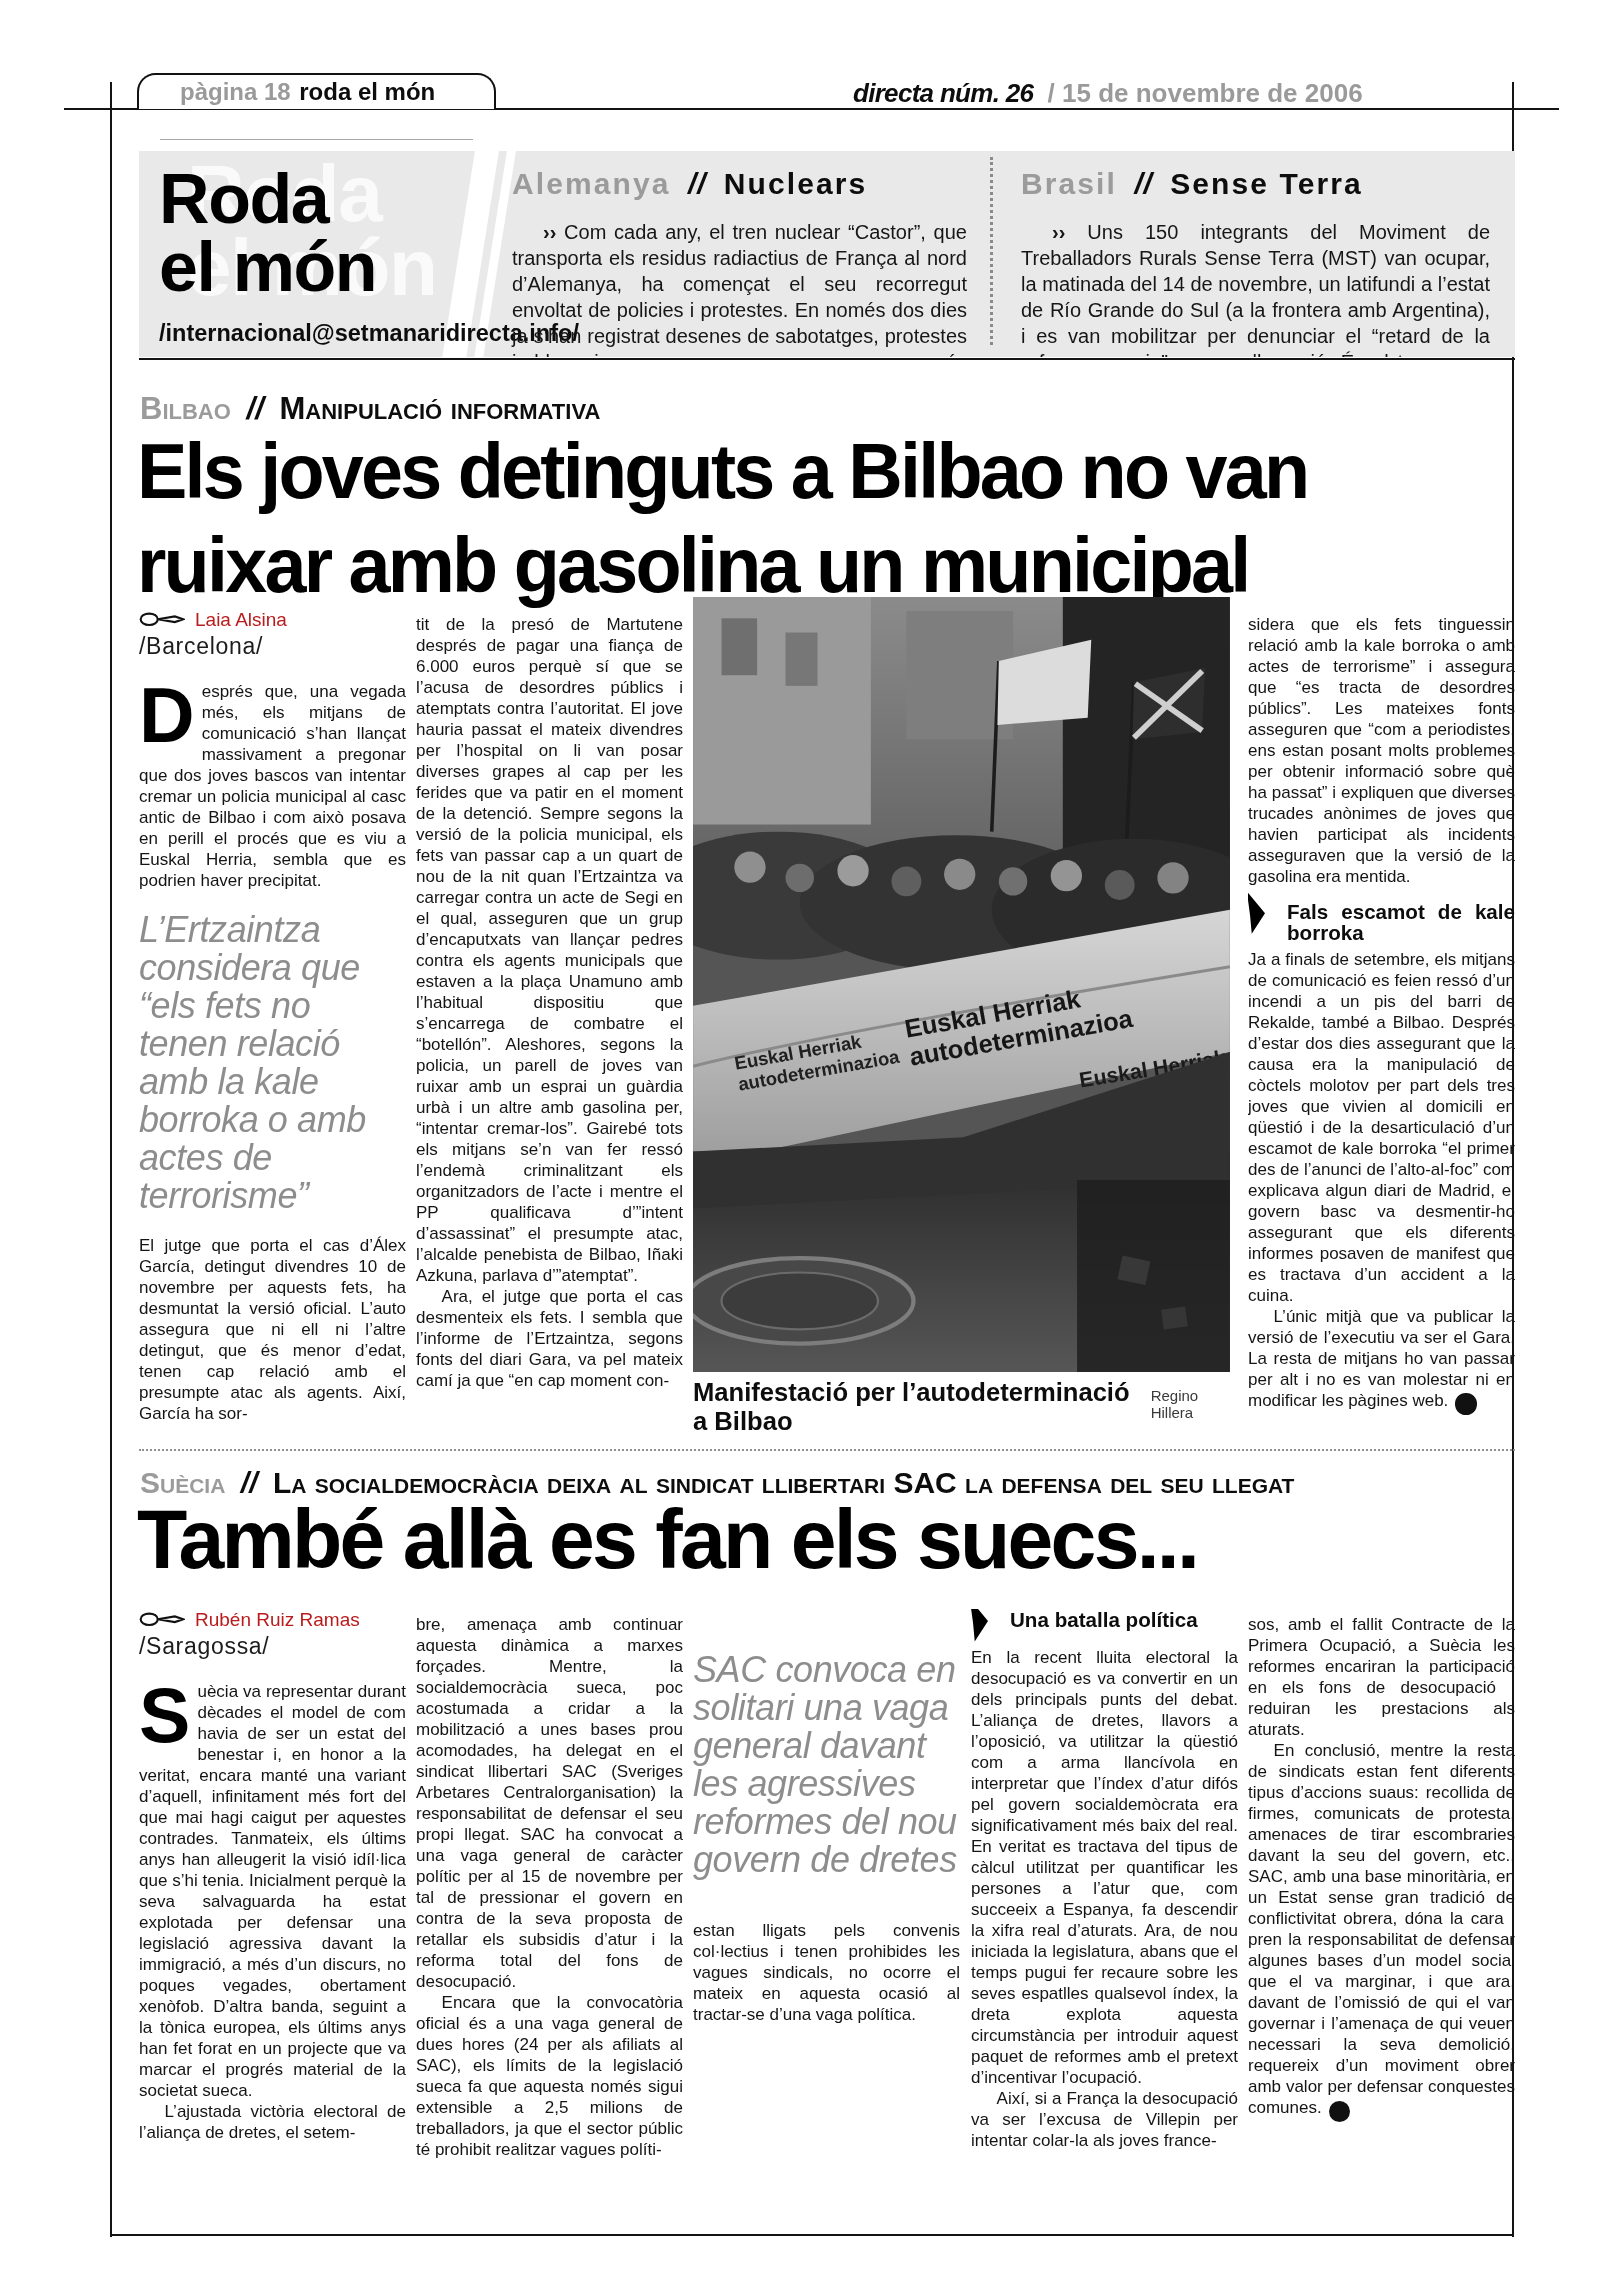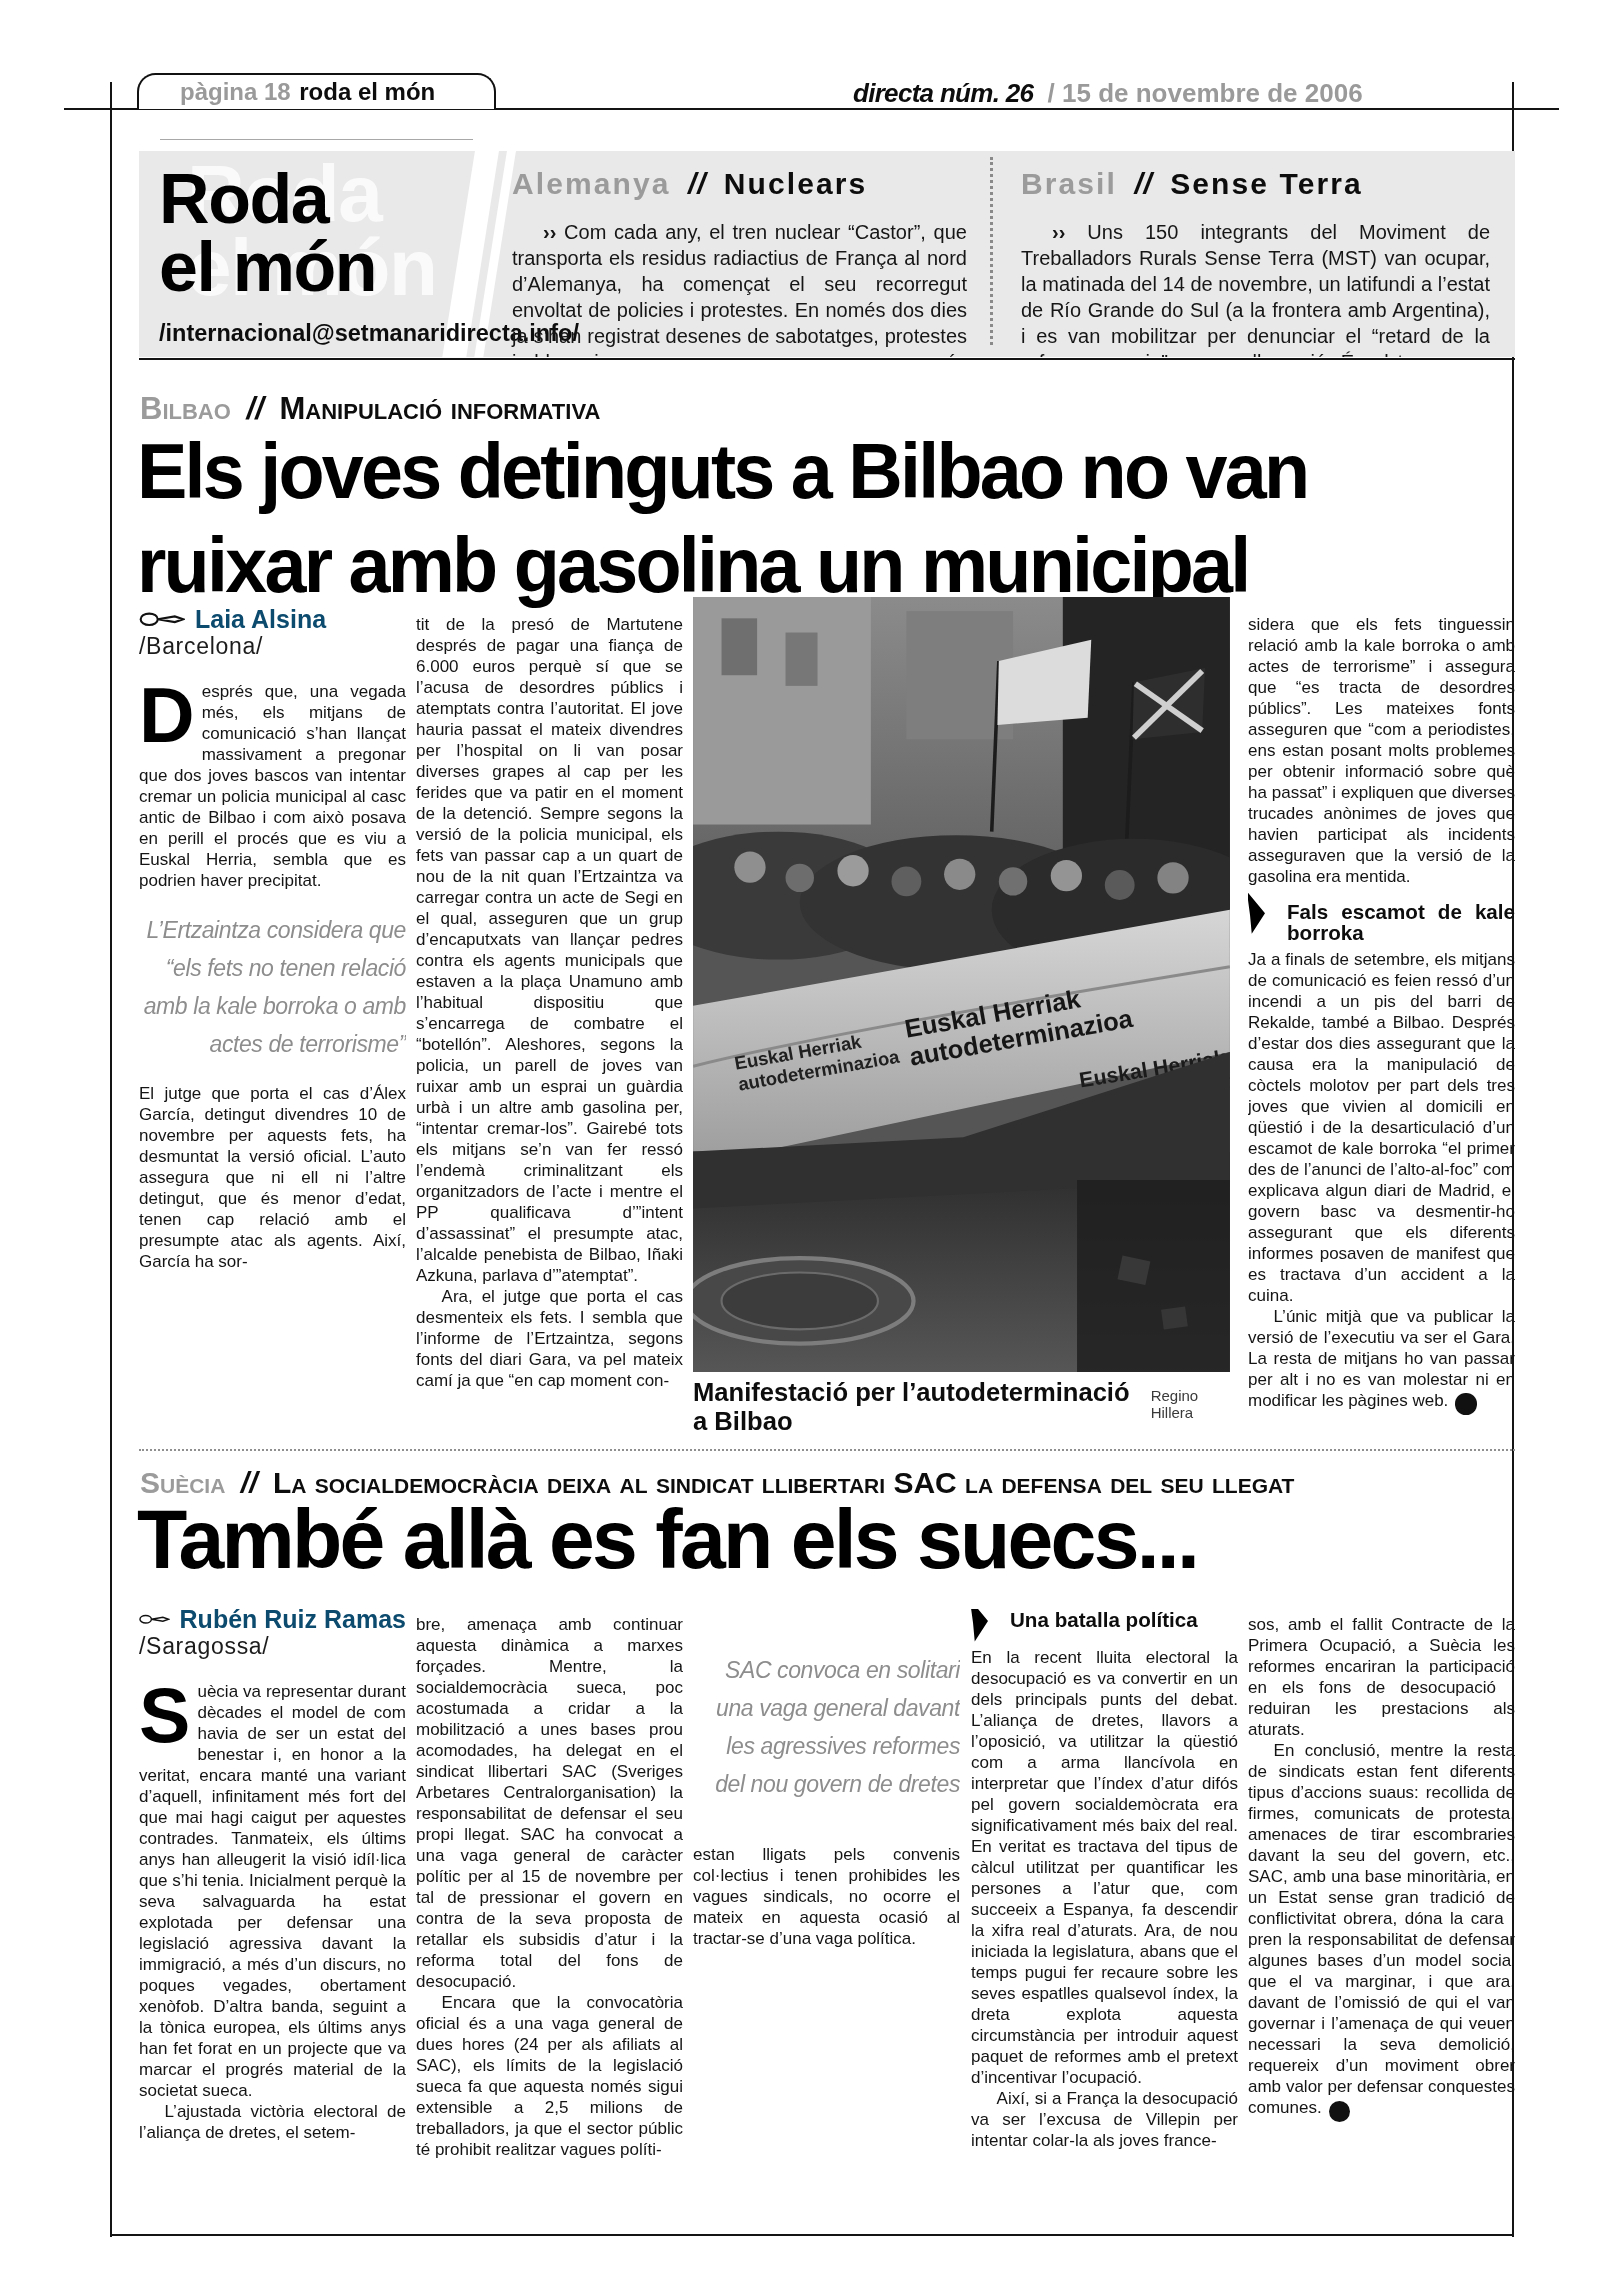"Laia Alsina" .byl-name { color: #0c4a6e -> #b91c1c; font-size: 25px -> 19px; font-weight: bold -> normal }
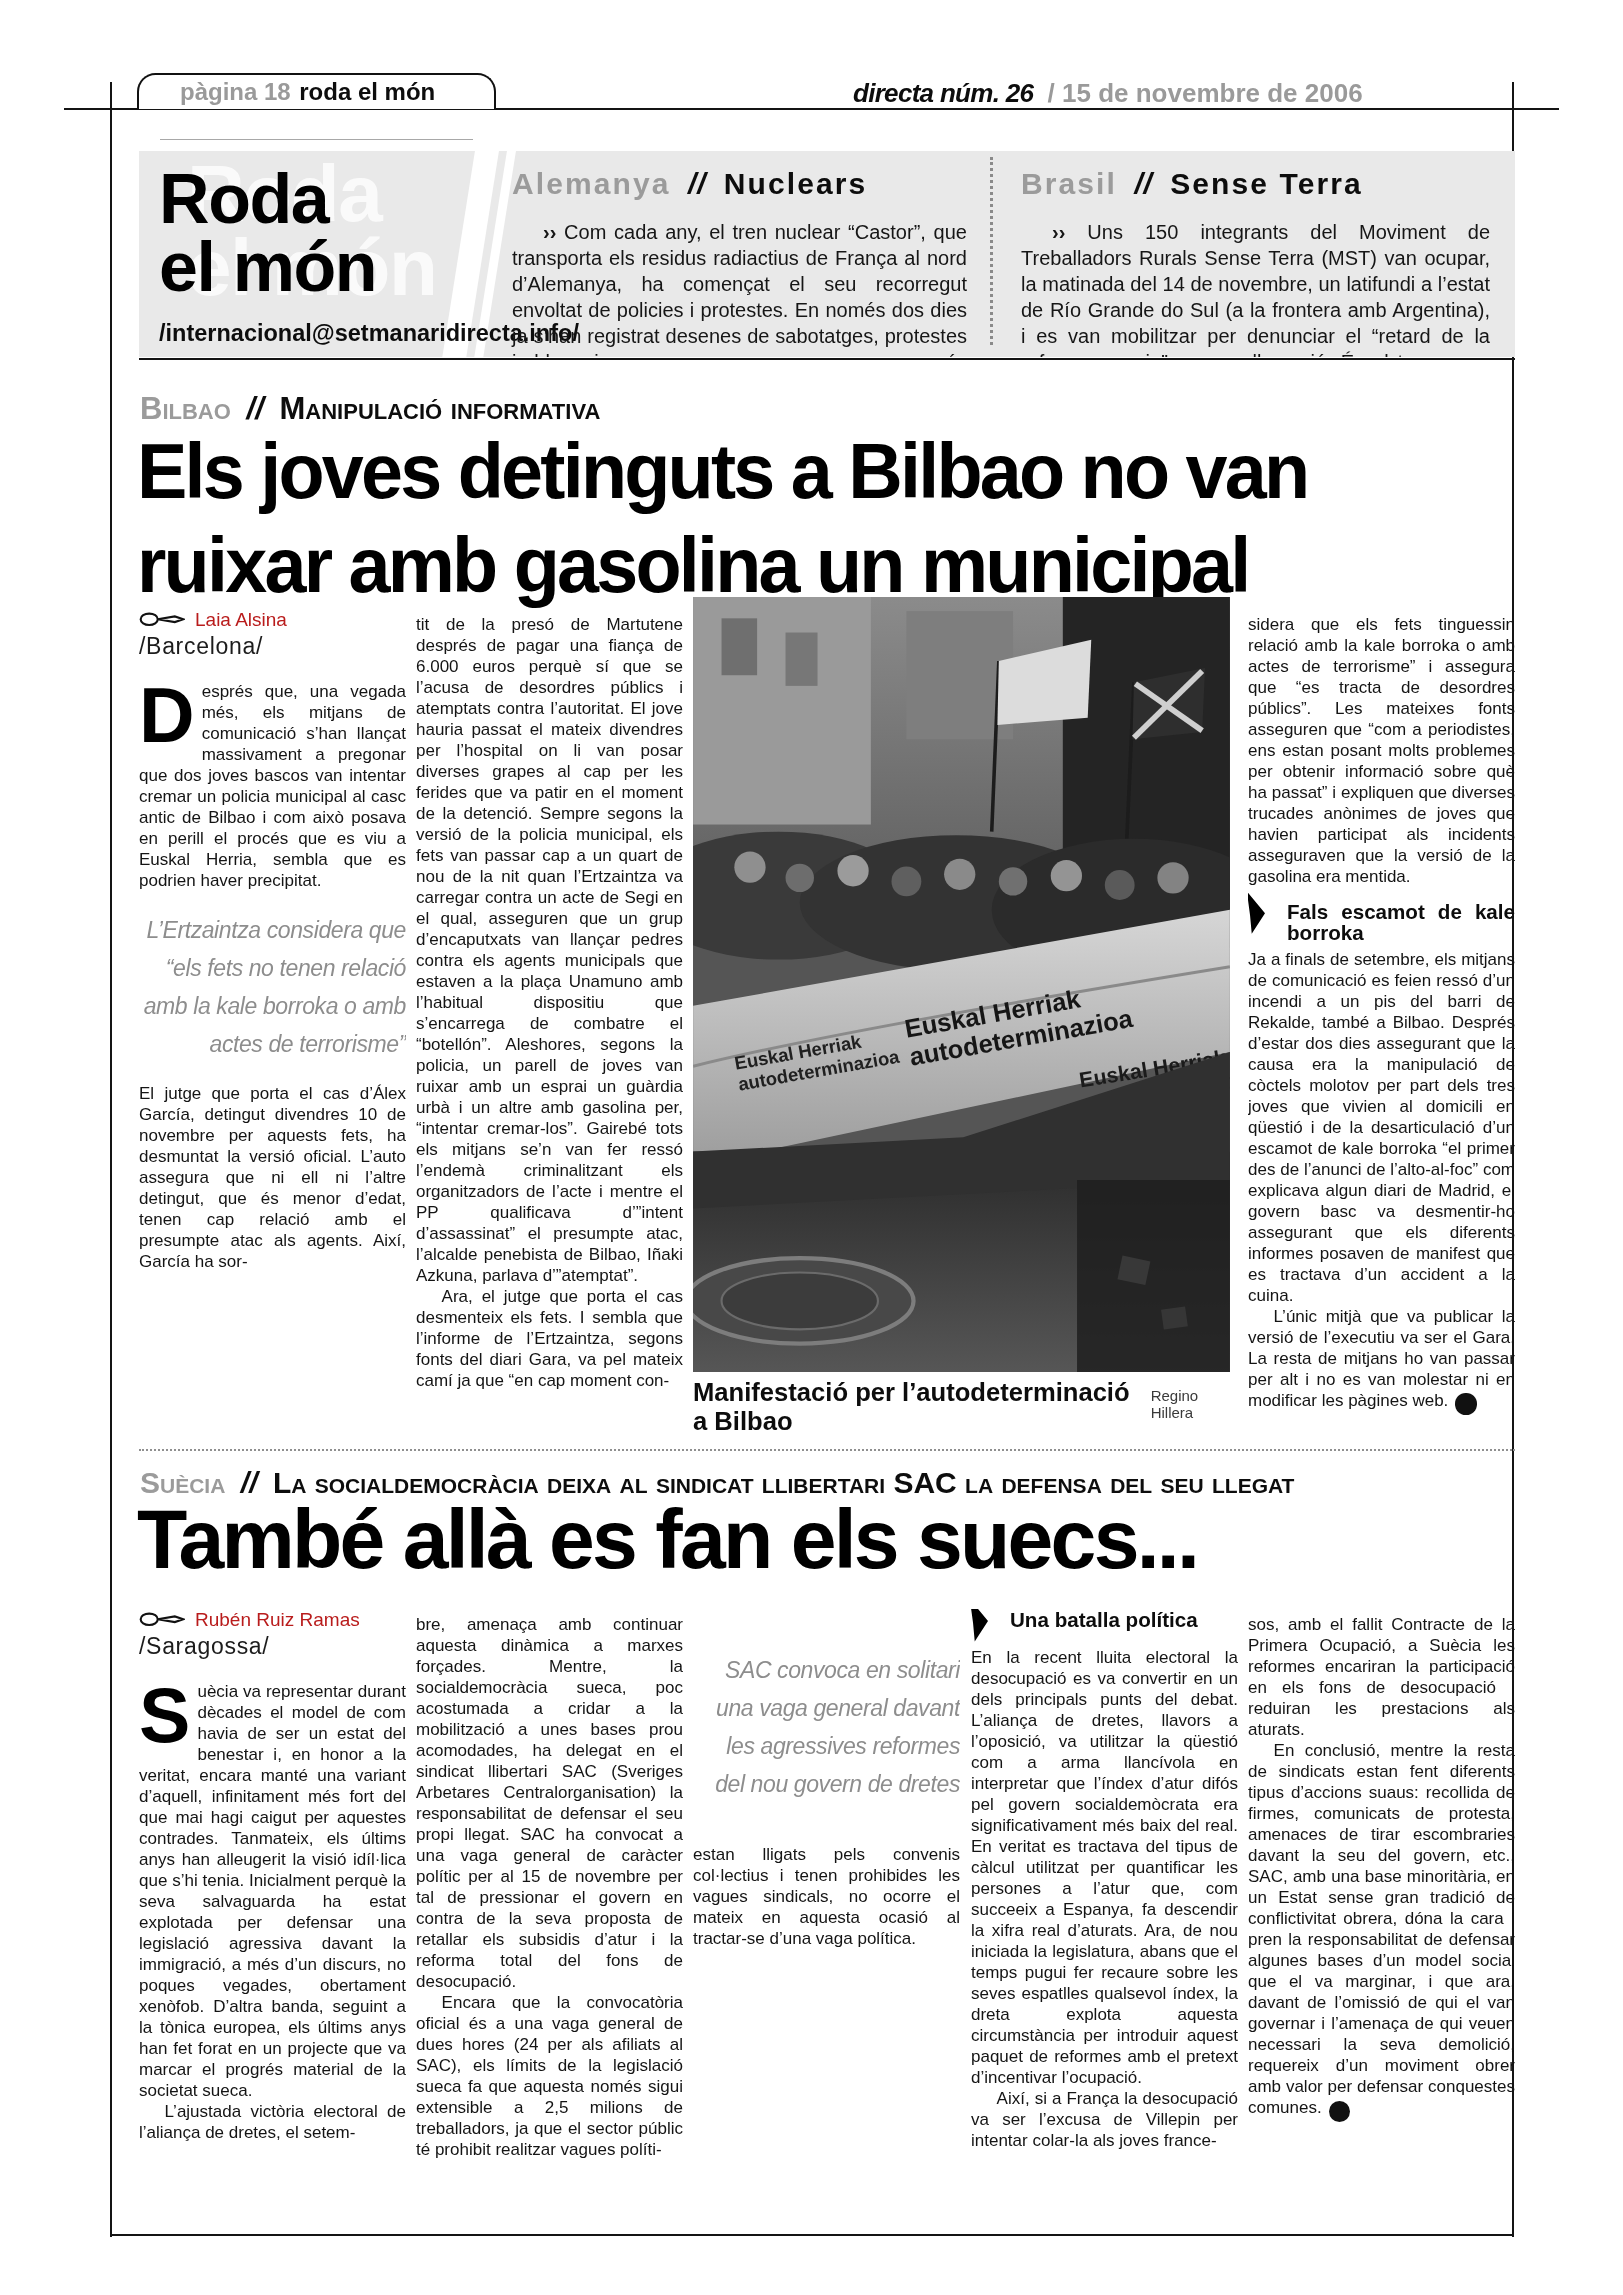"L’Ertzaintza considera que “els fets" .quote { font-size: 23px -> 36px; text-align: right -> left }
